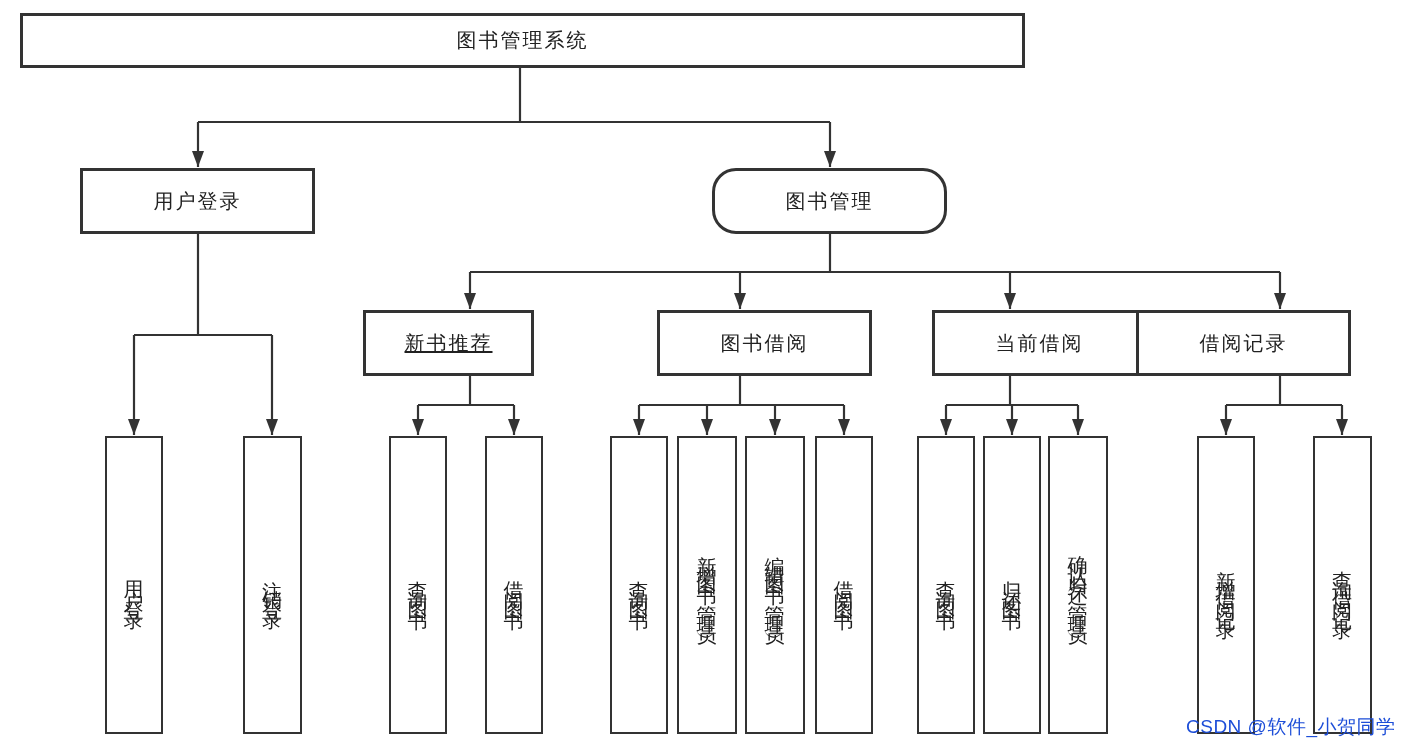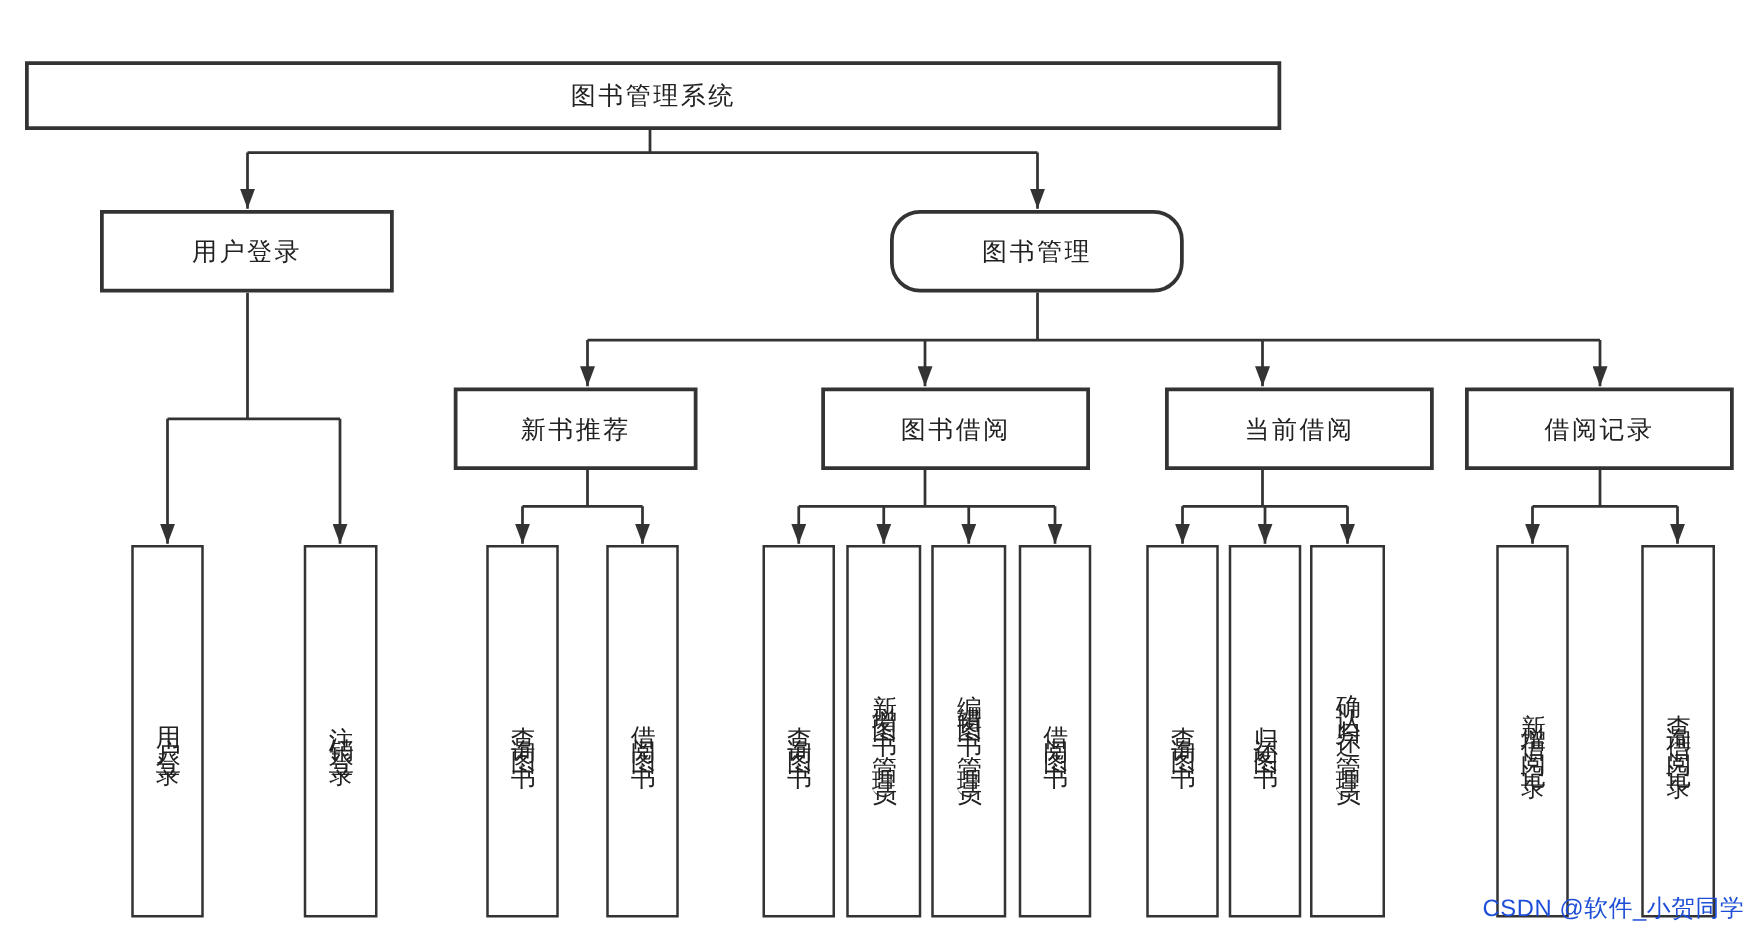"图书管理系统" .node.root { margin-top: 36px -> none }
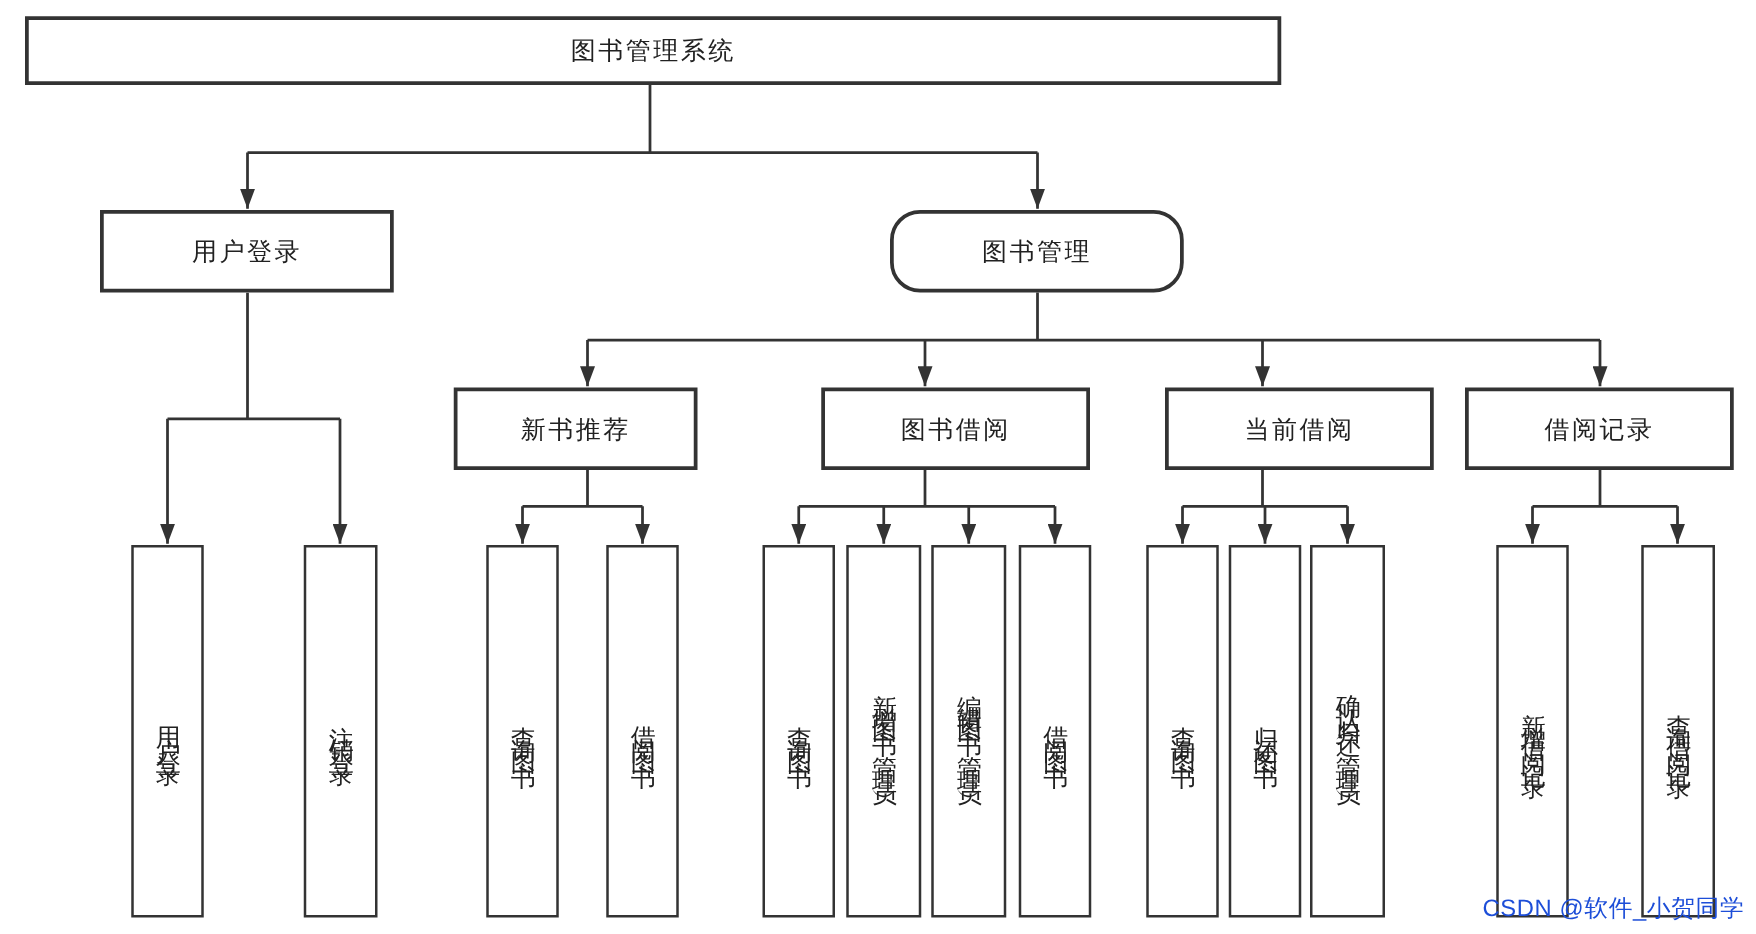"新书推荐" div.node { text-decoration: none -> underline; width: 195px -> 171px }
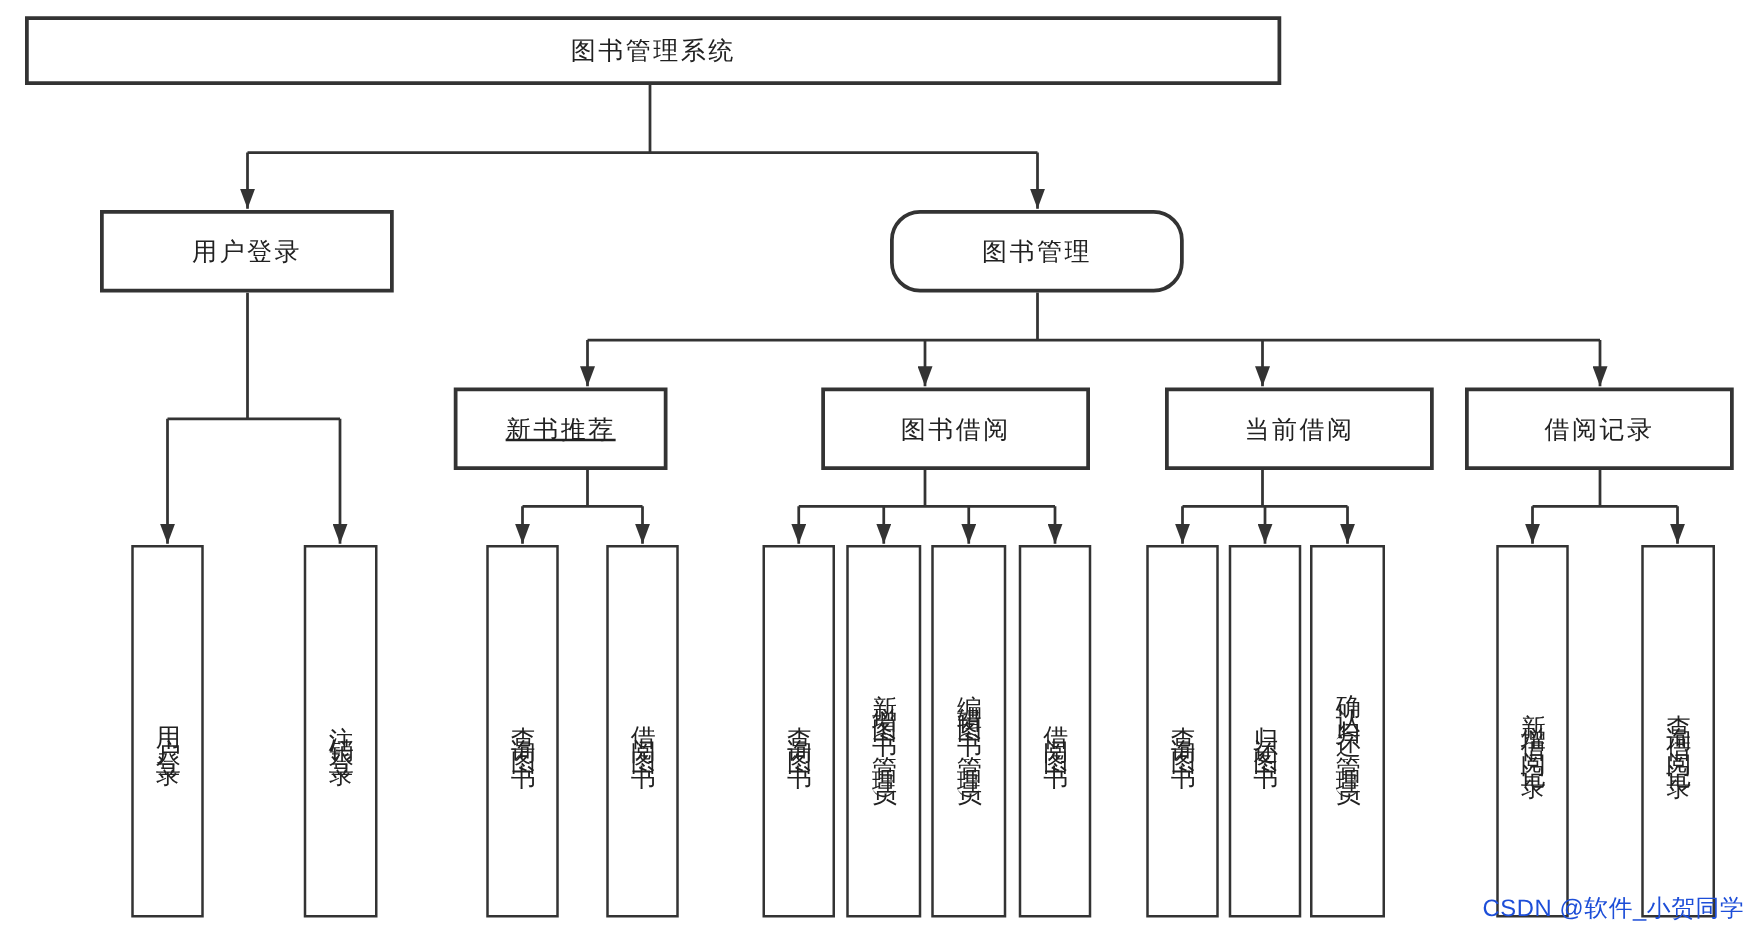"借阅记录" div.node { left: 1172px -> 1136px }
